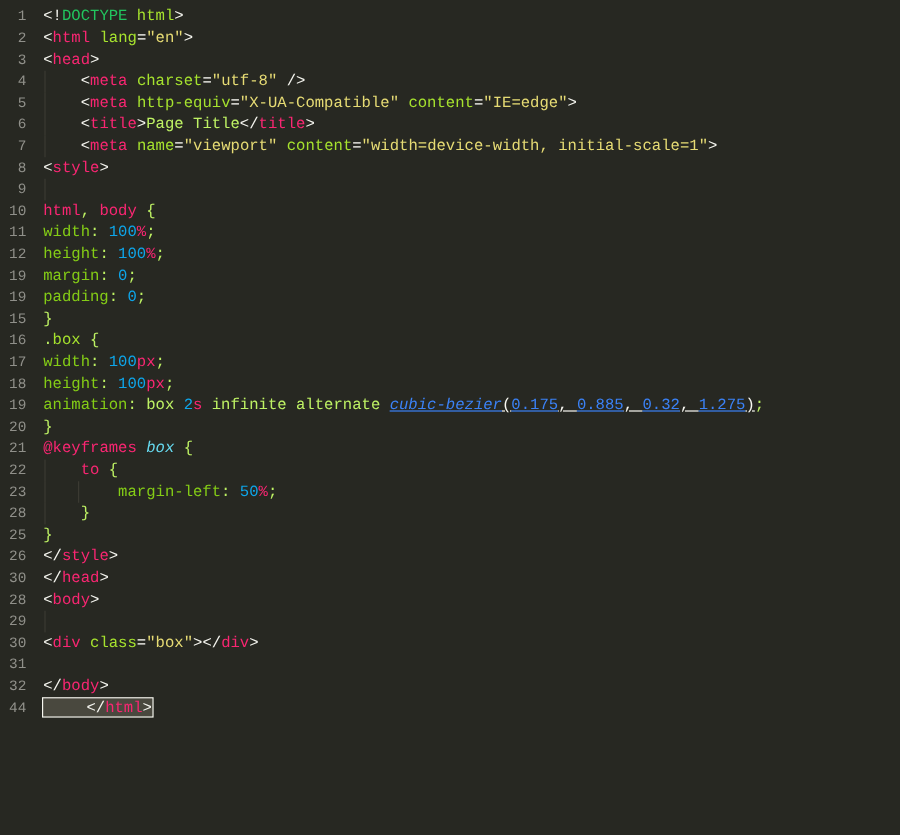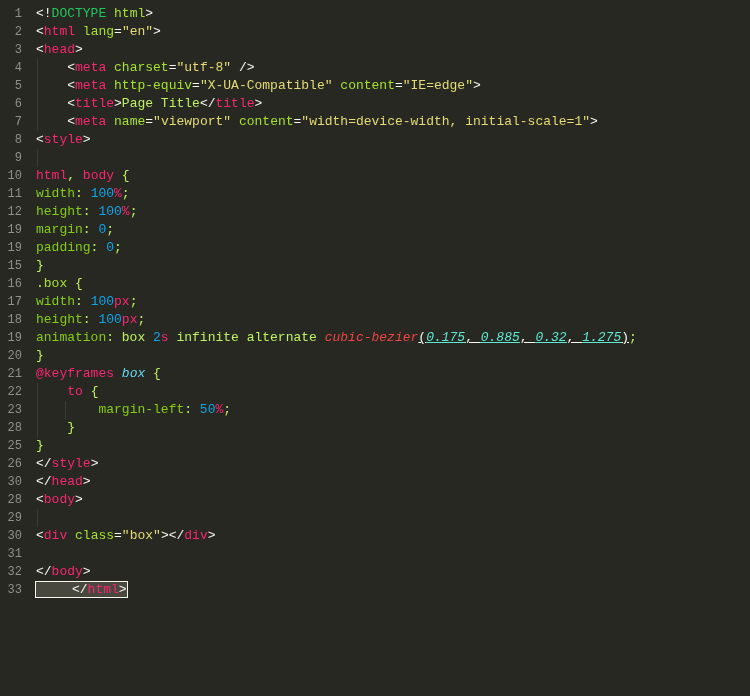"cubic-bezier" .tok-link { color: #ef4444 -> #3b82f6; text-decoration: none -> underline }
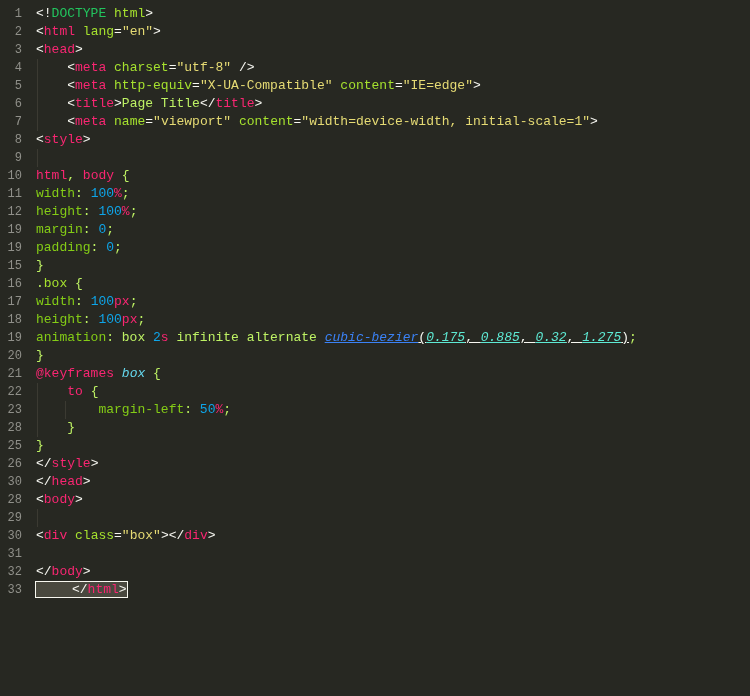"0.175" .tok-link-num { color: #5eead4 -> #3b82f6; font-style: italic -> none }
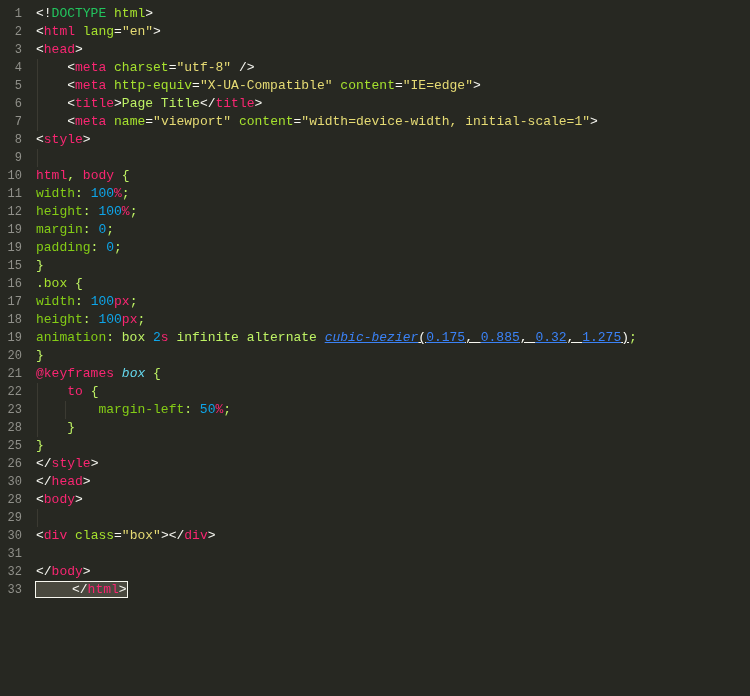"33" div { text: 33 -> 44 }
